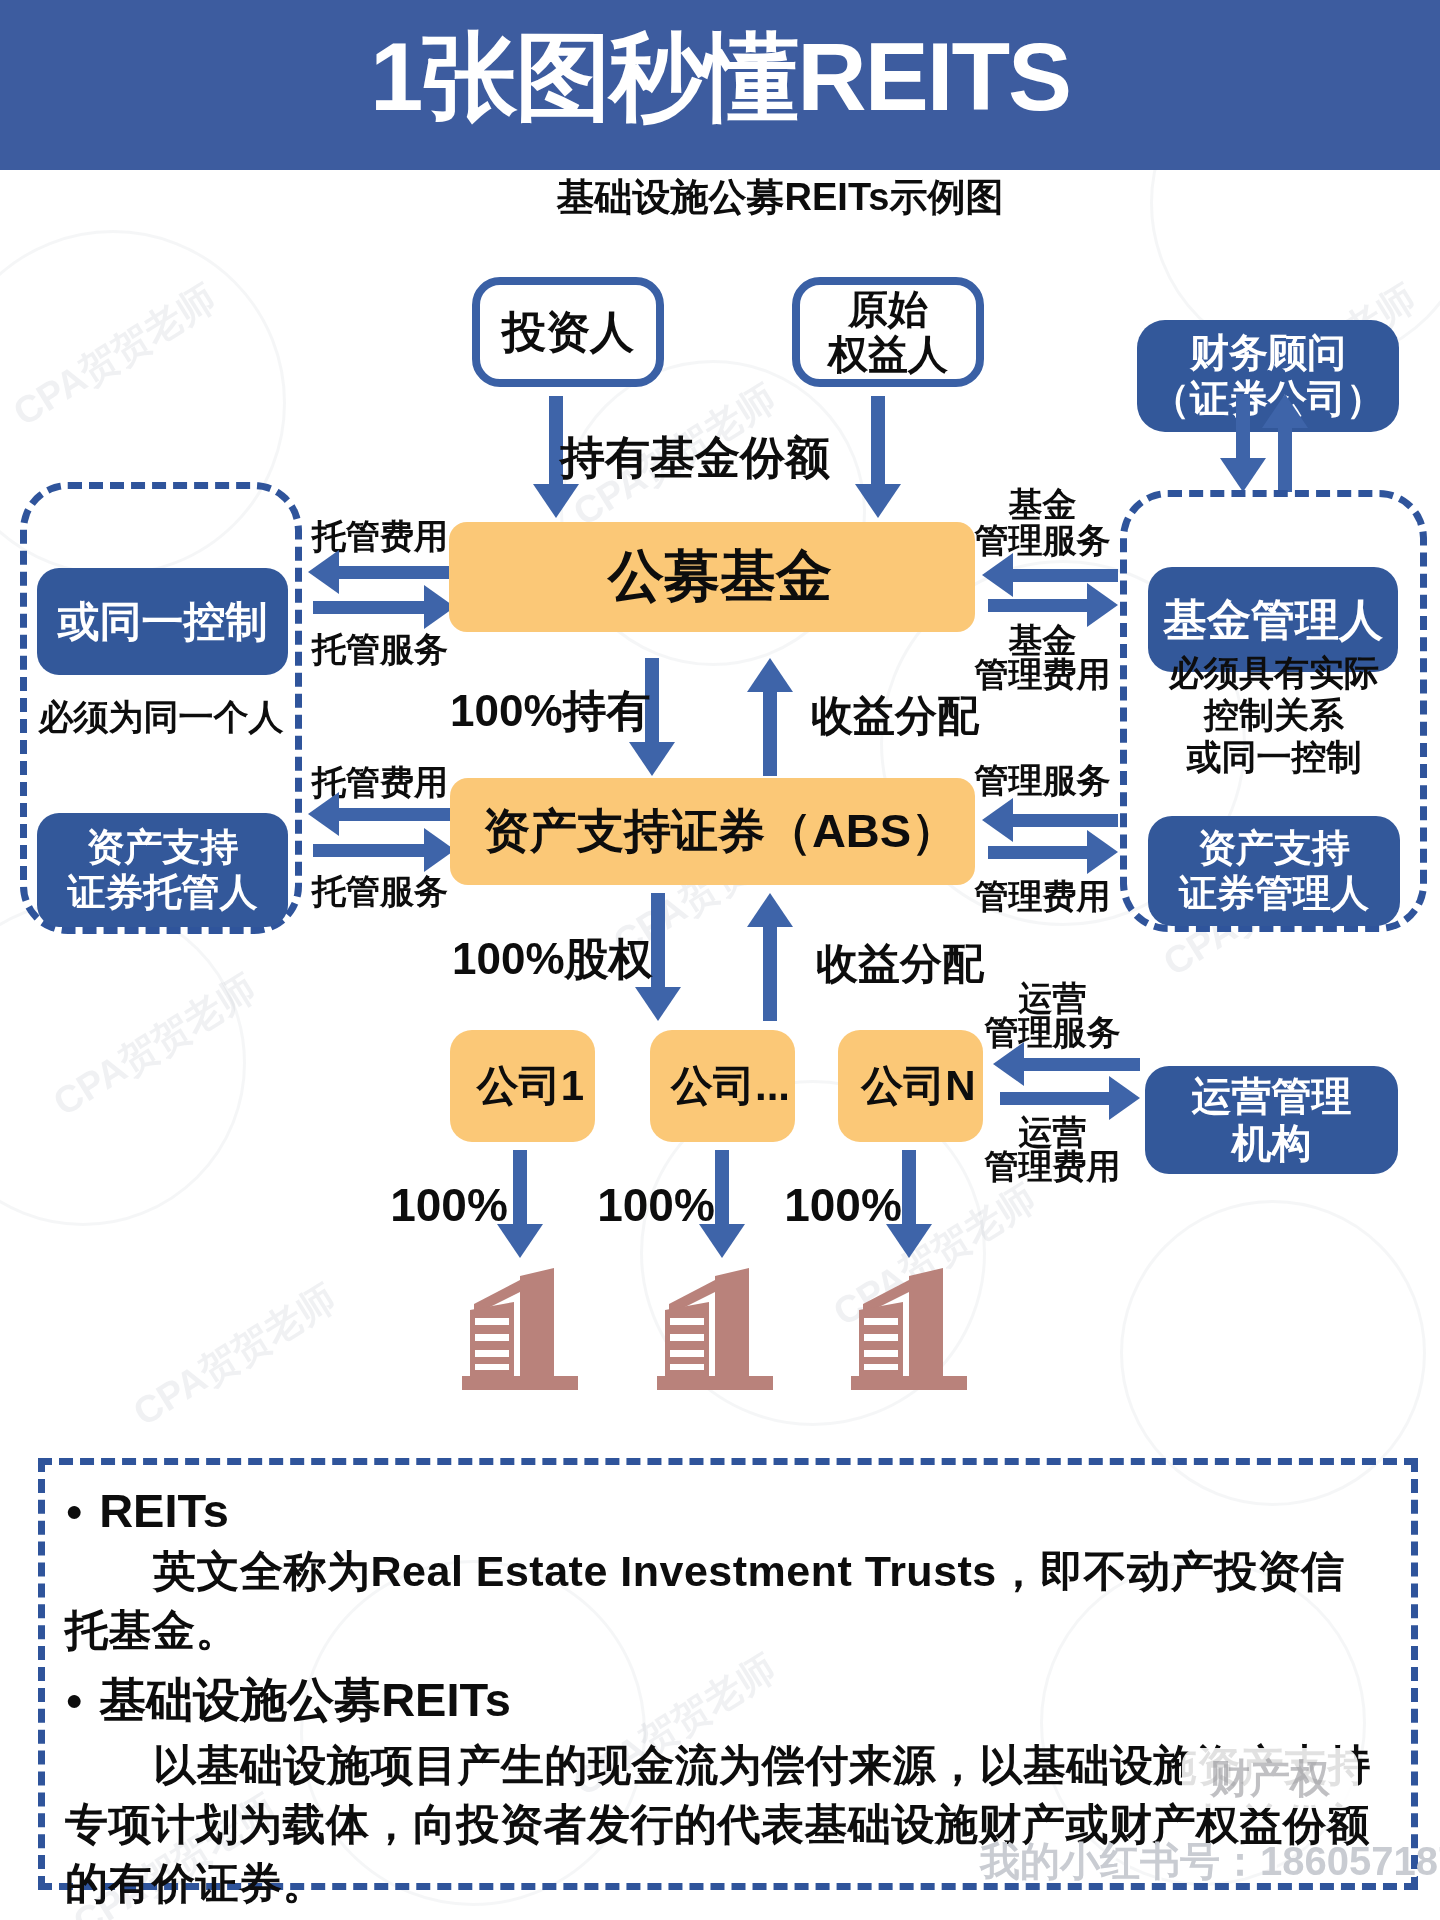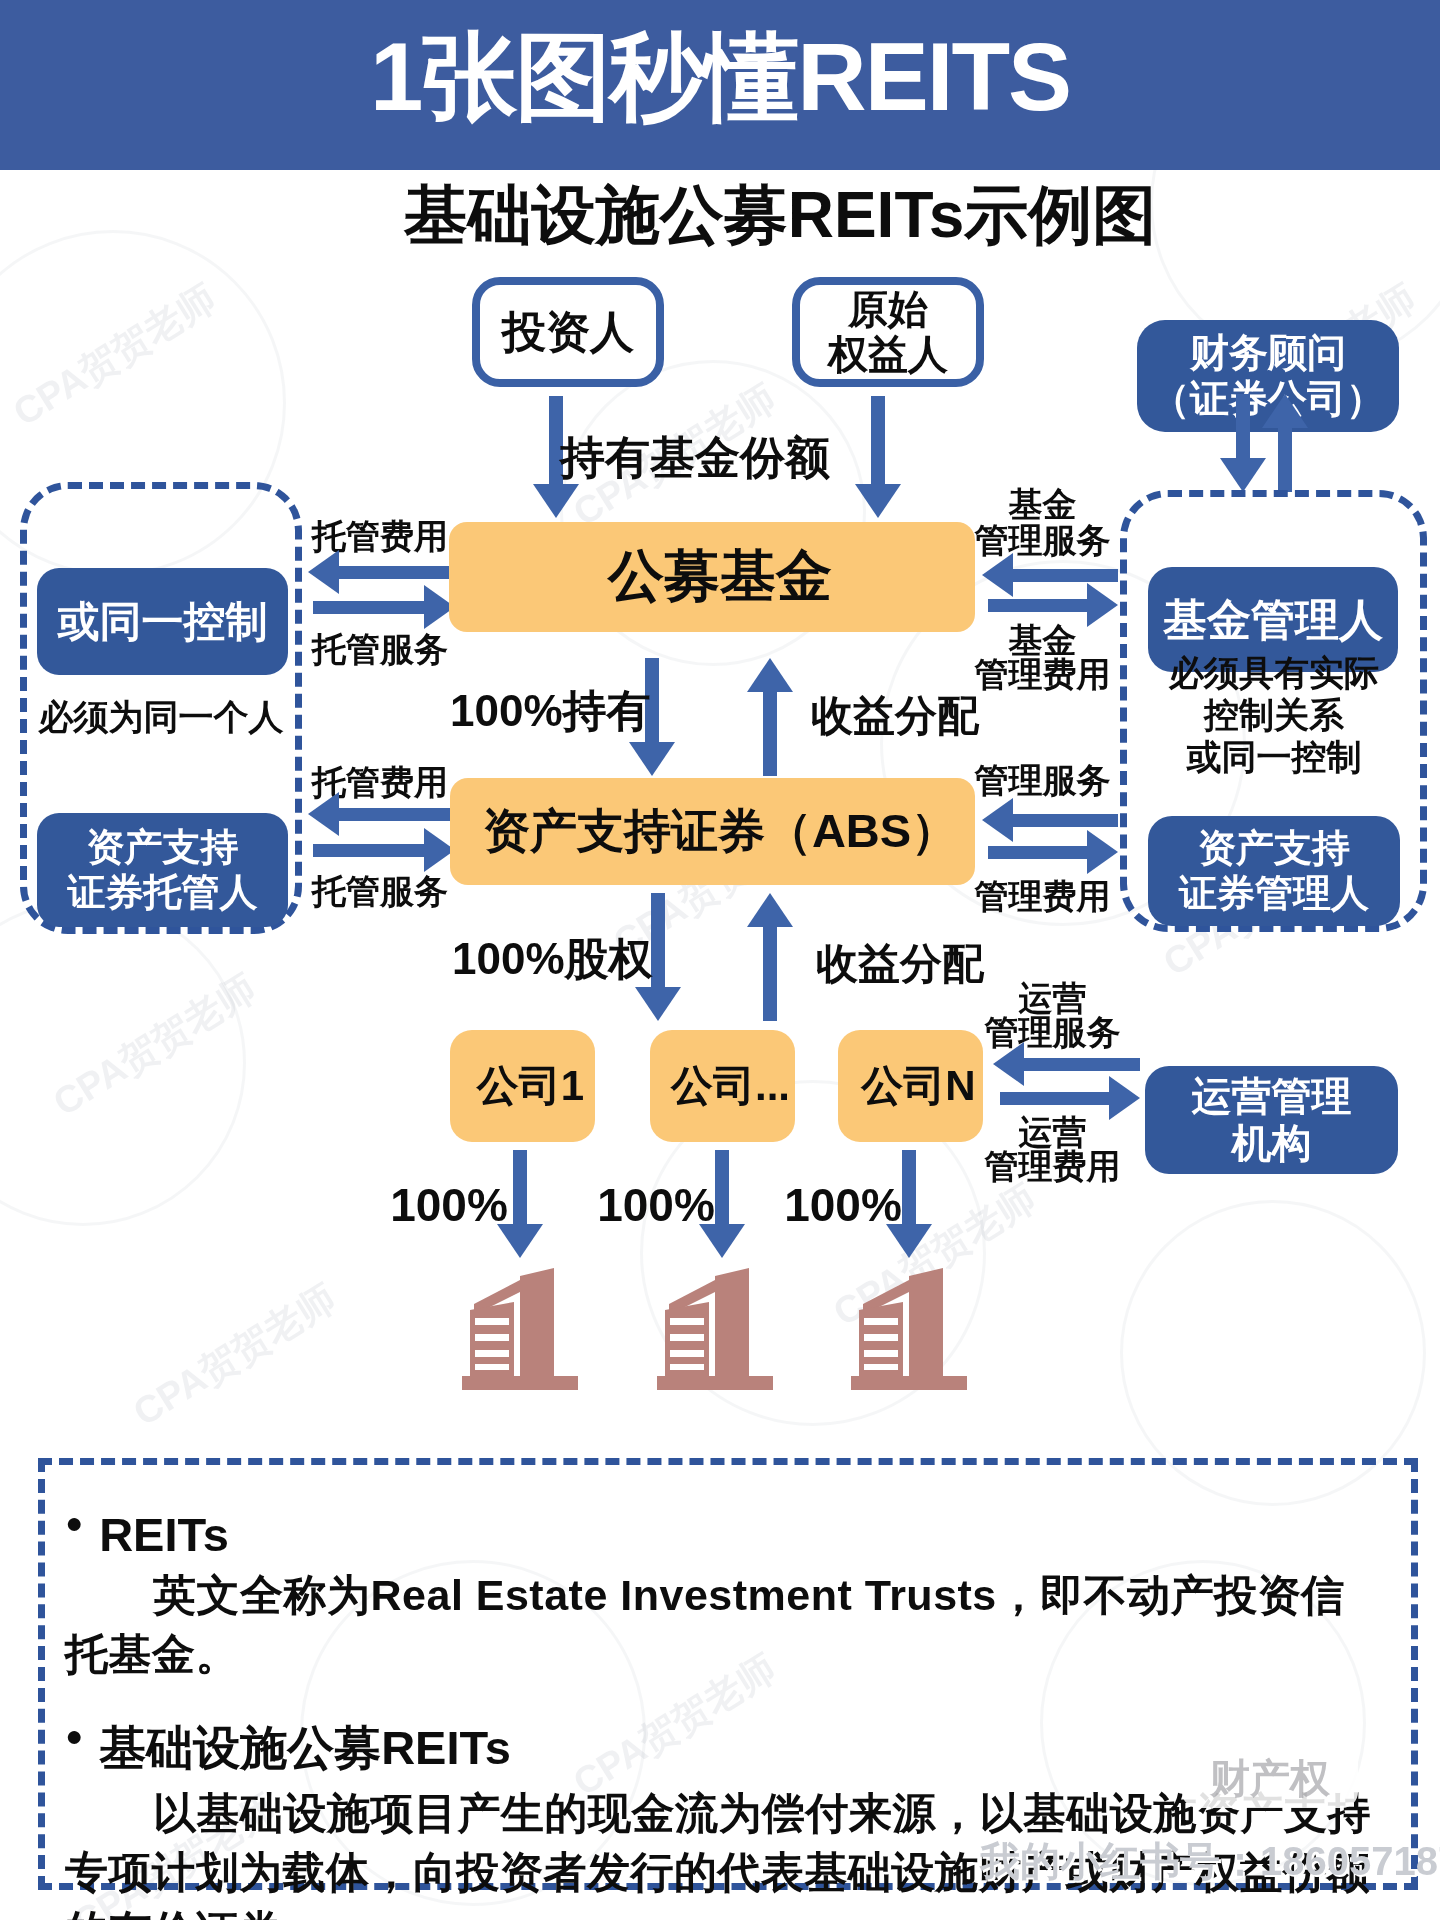"基础设施公募REITs示例图" .subtitle { font-size: 64px -> 38px }
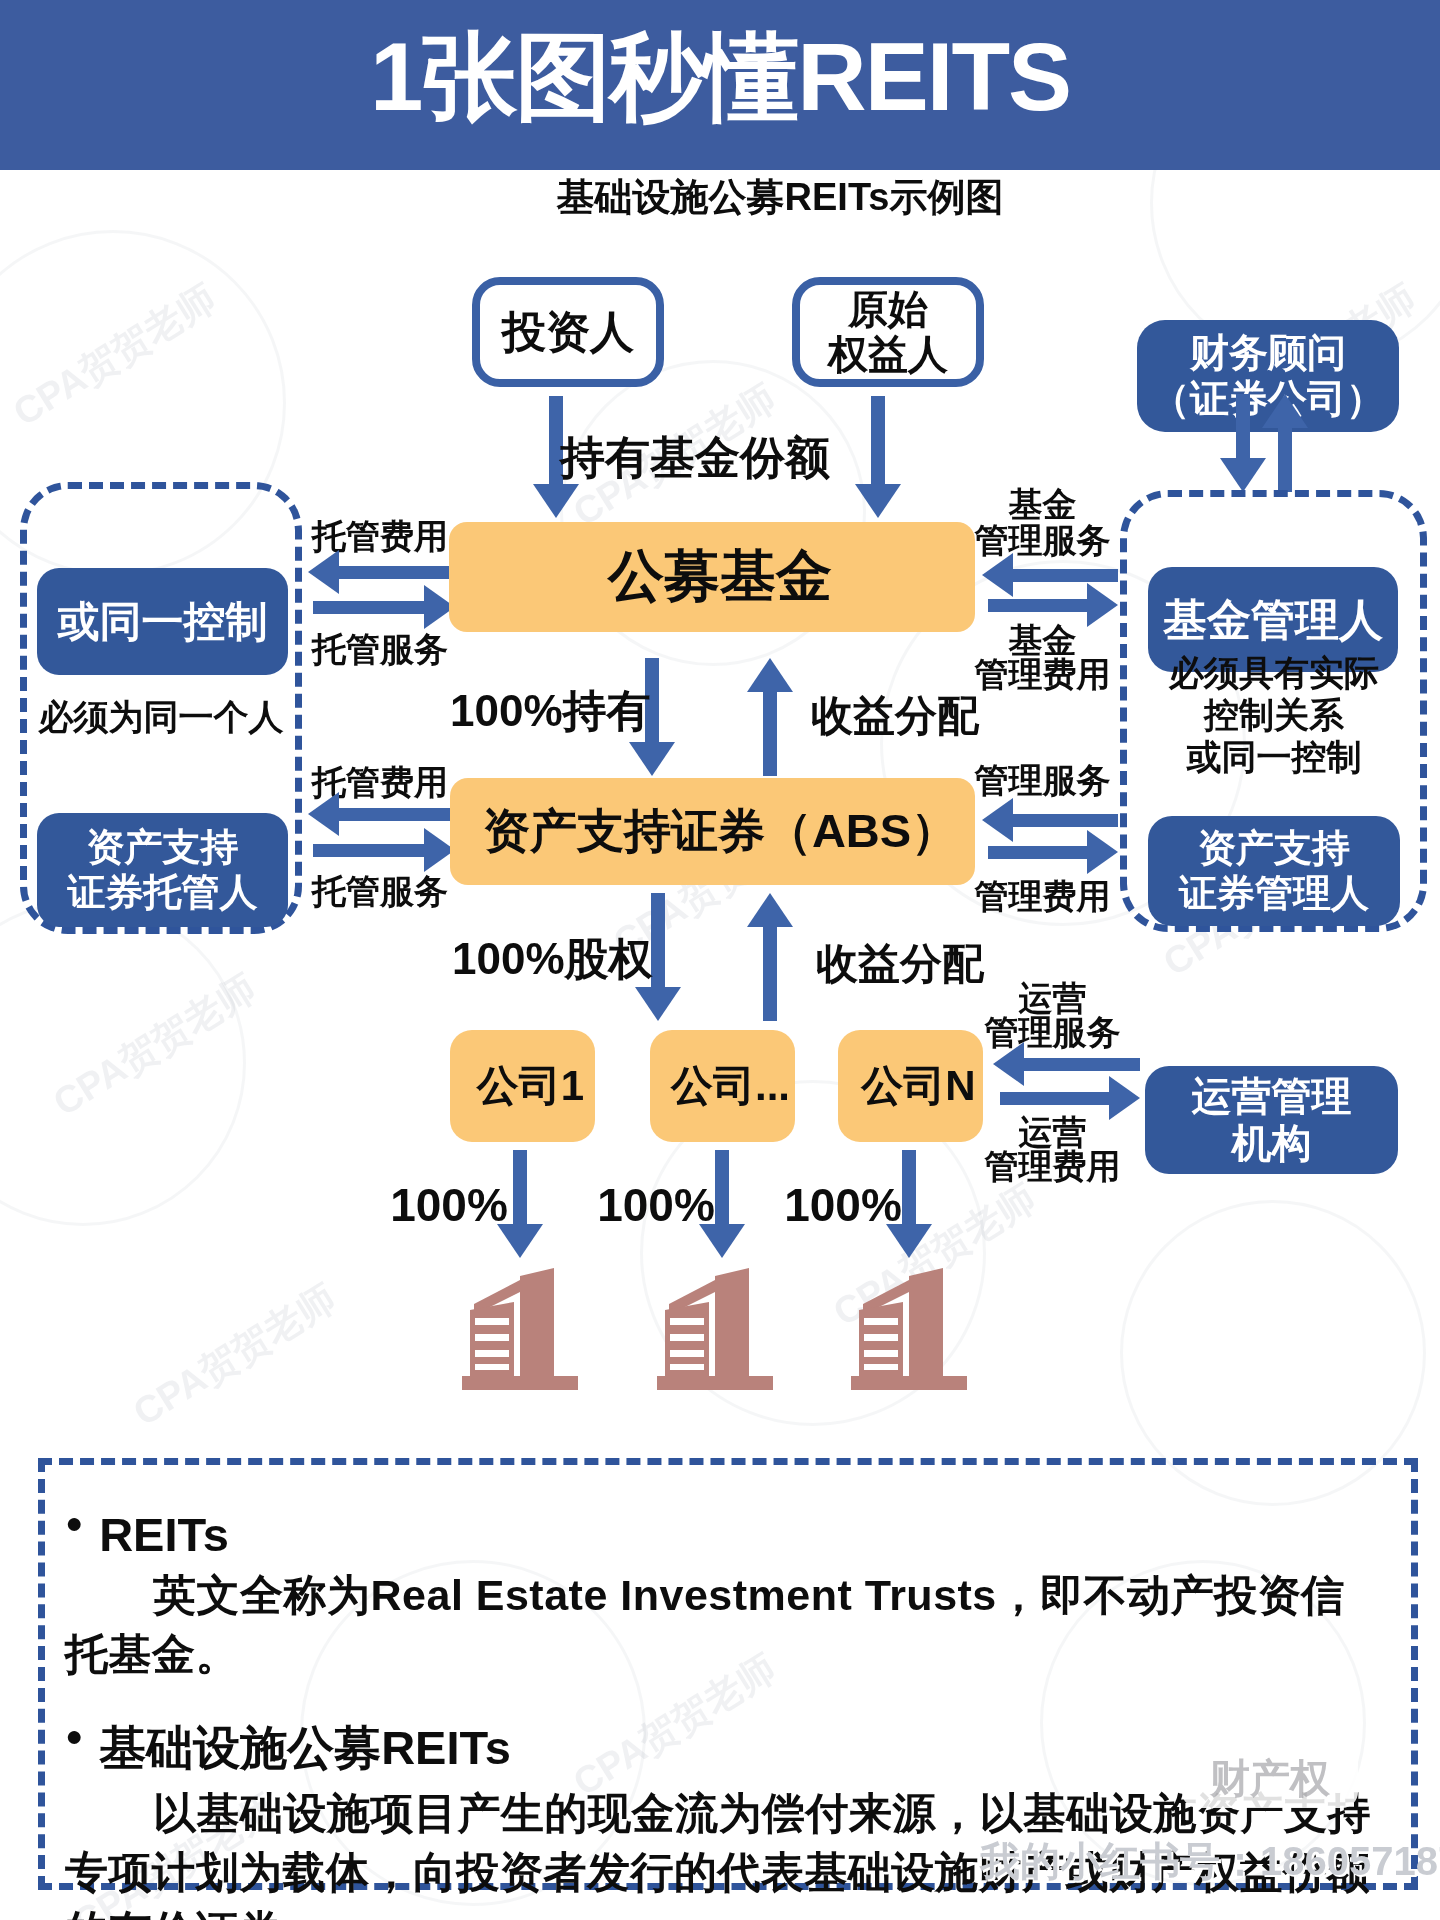"REITs" .def-term { margin-top: 24px -> none }
